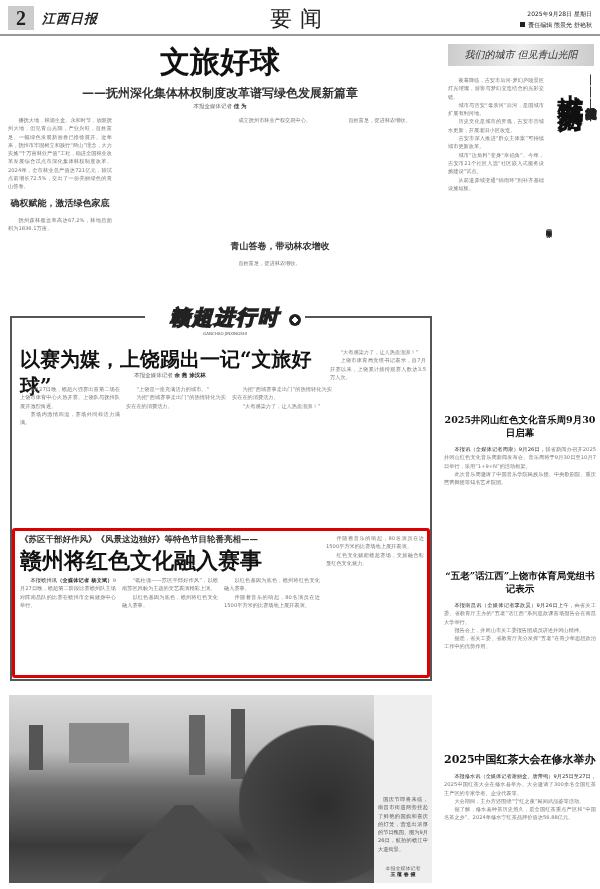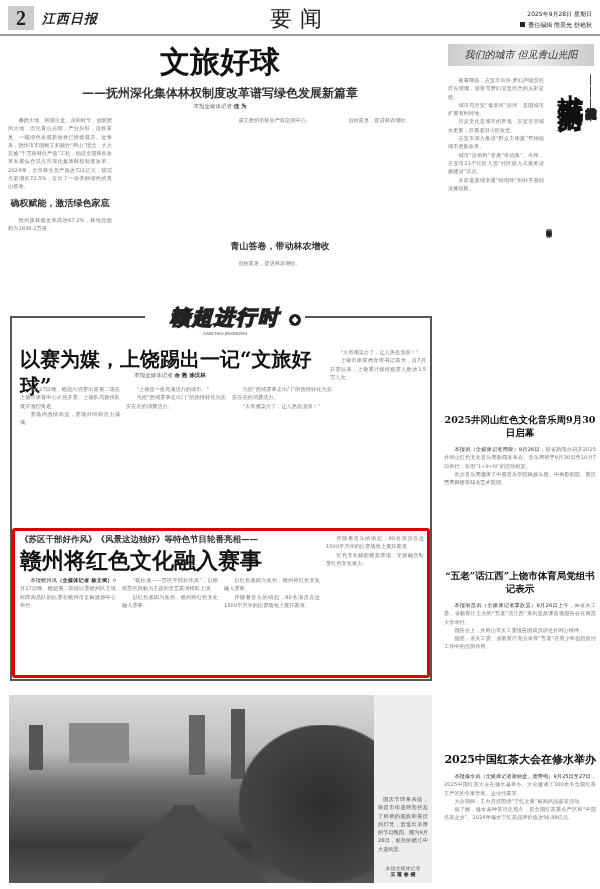"2025中国红茶大会在修水举办" div { text-align: right -> left }
